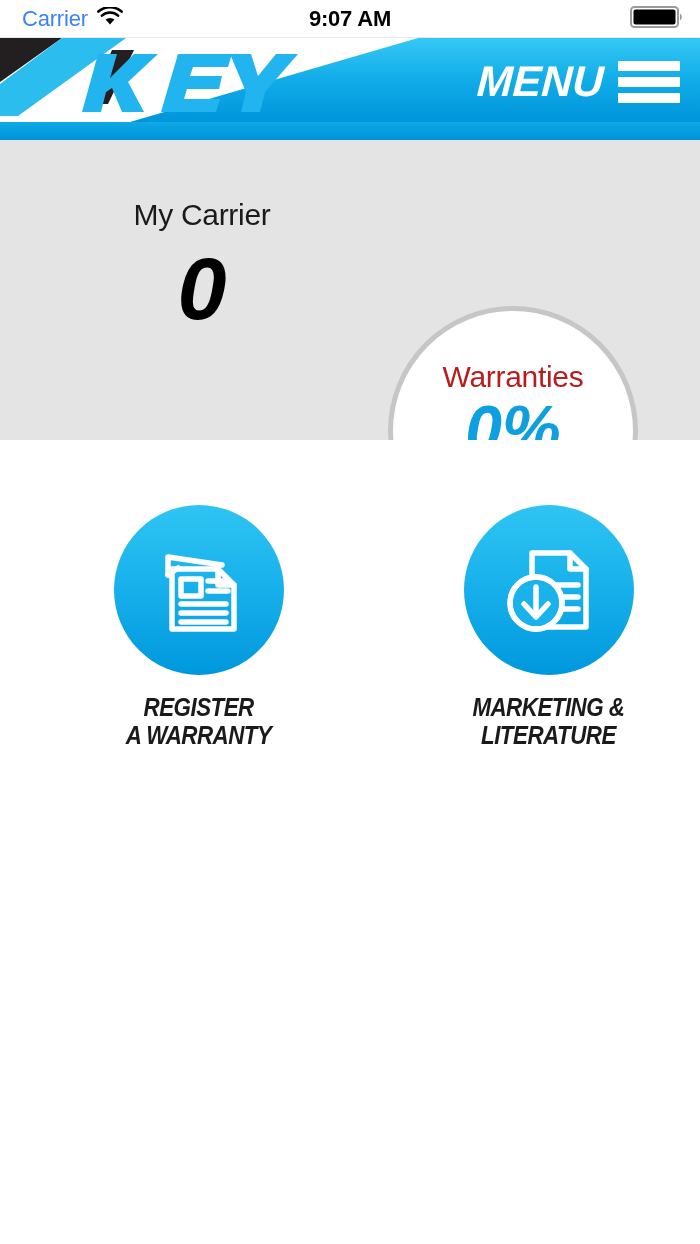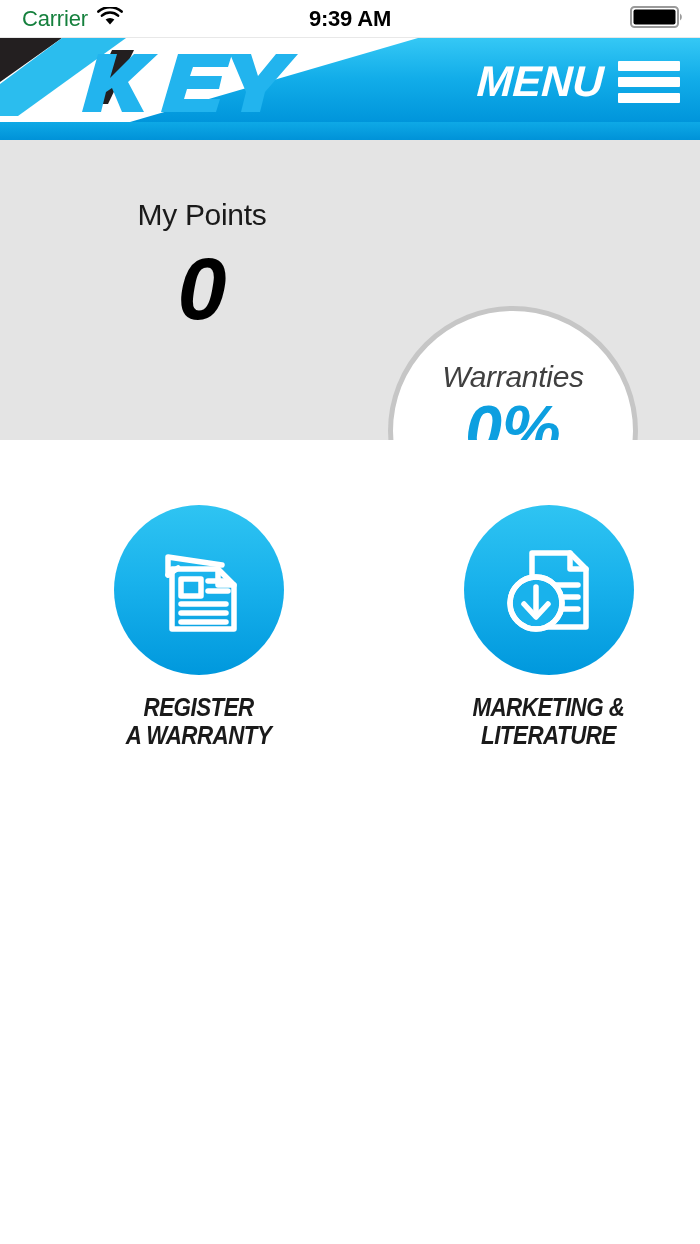"Carrier" .carrier-text { color: #15803d -> #3b82f6 }
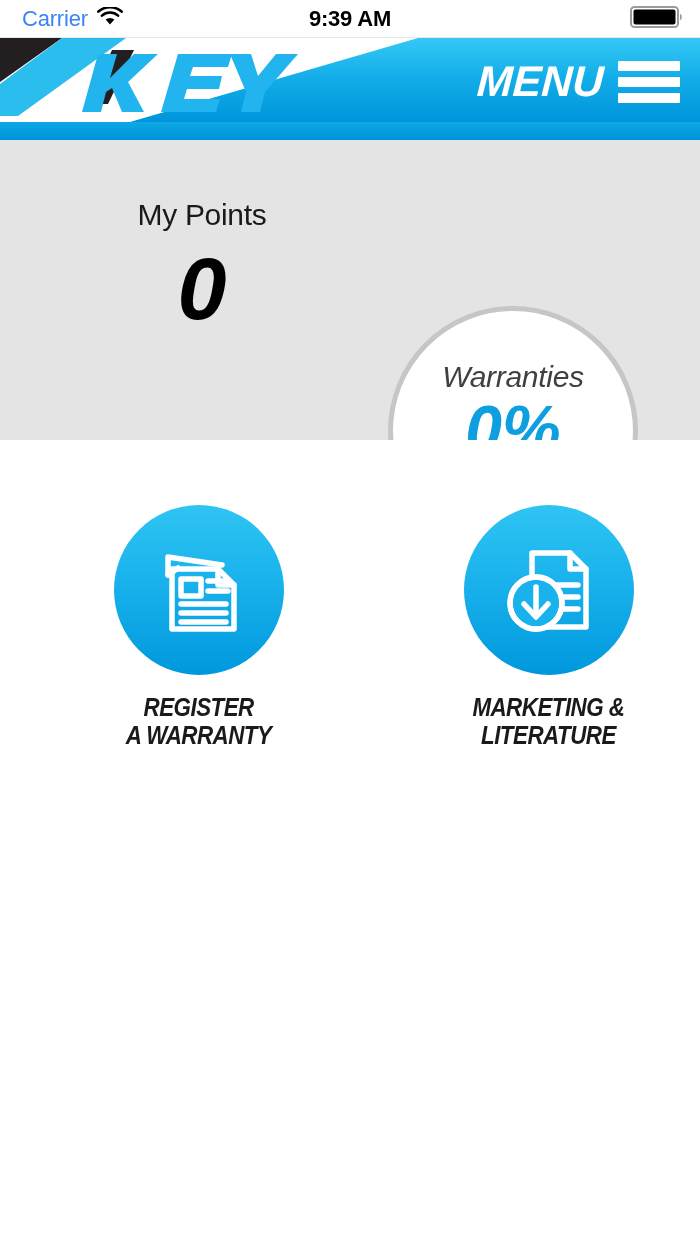"9:39 AM" div.status-time { text: 9:39 -> 9:07 }
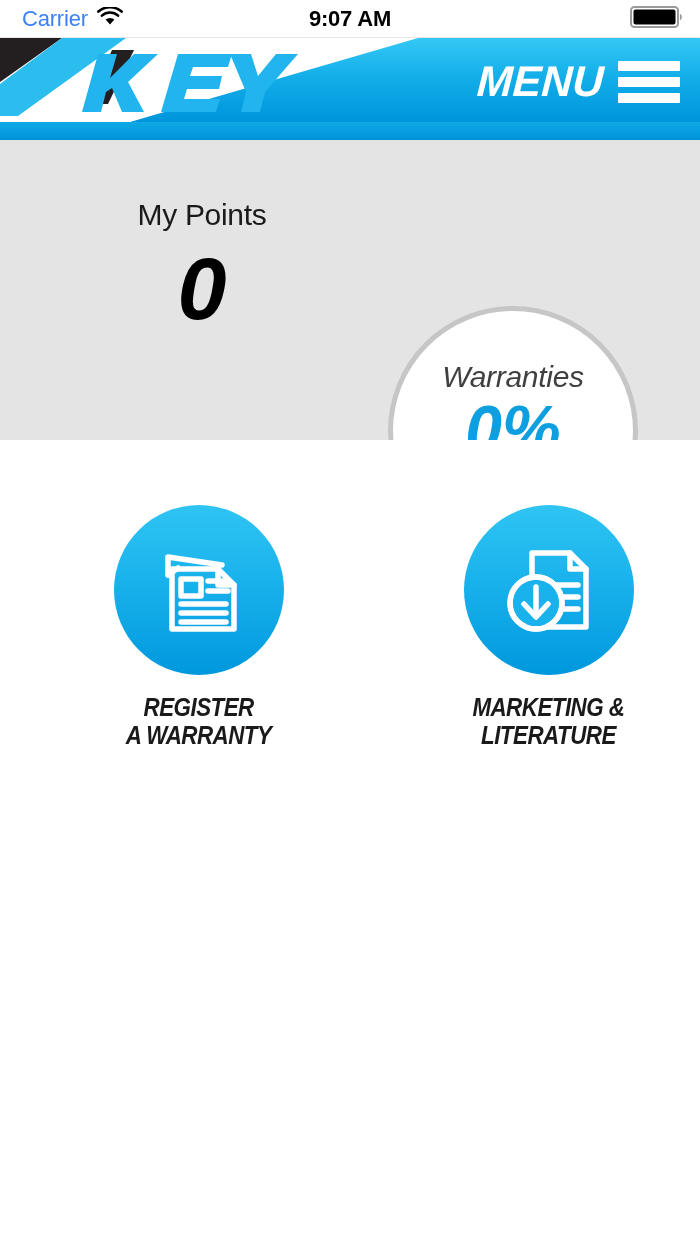"My Points" div.points-label { text: Points -> Carrier }
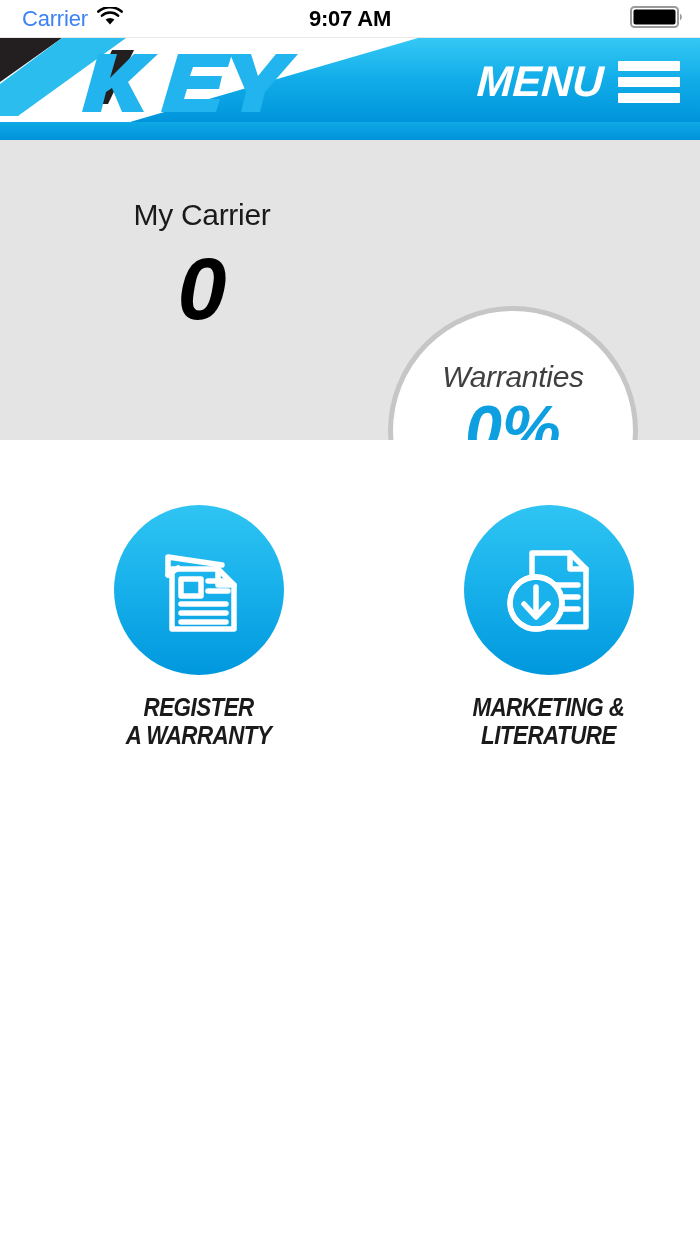"Warranties" .warranty-title { color: #404040 -> #b91c1c; font-style: italic -> none }
